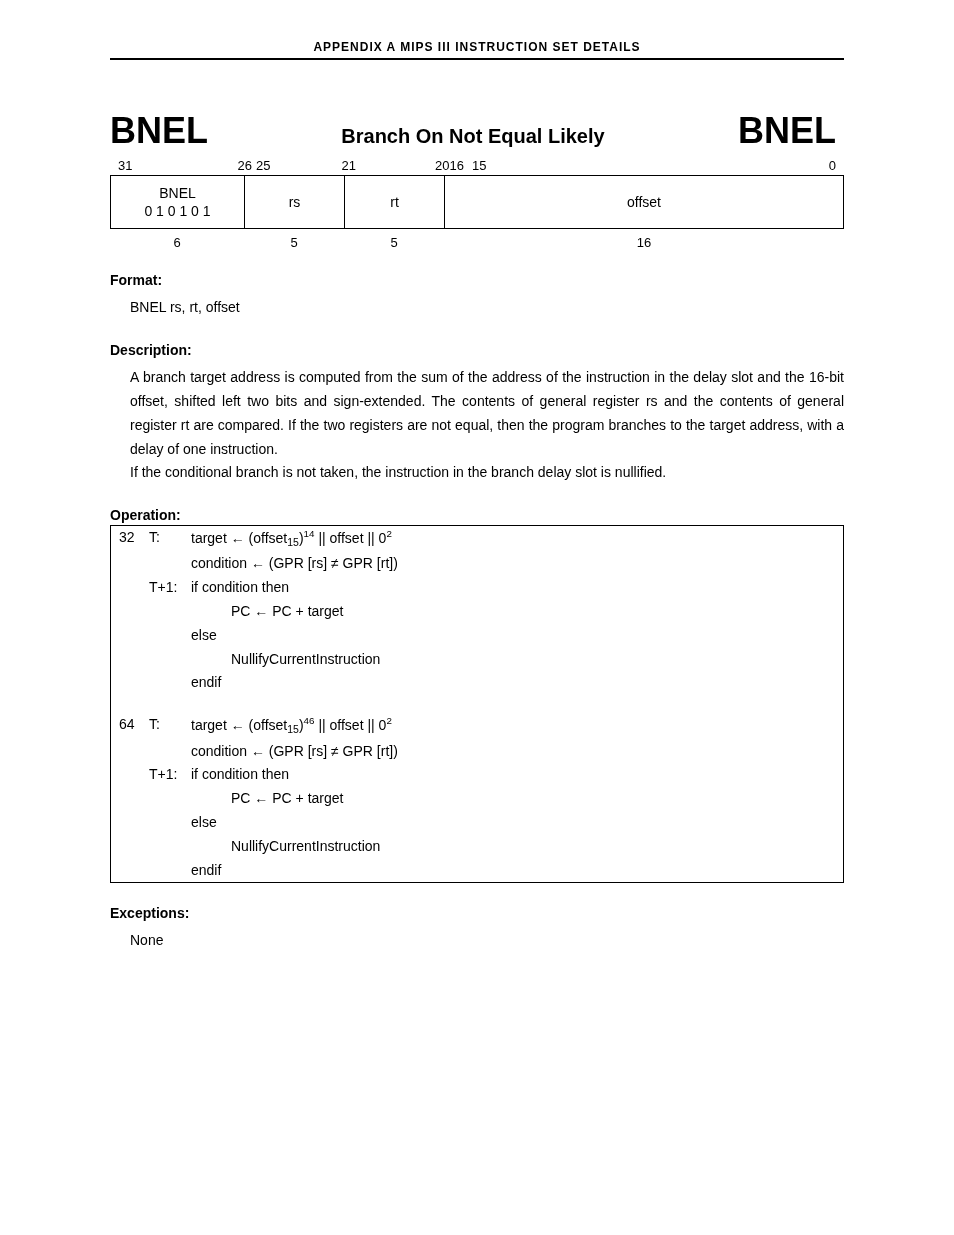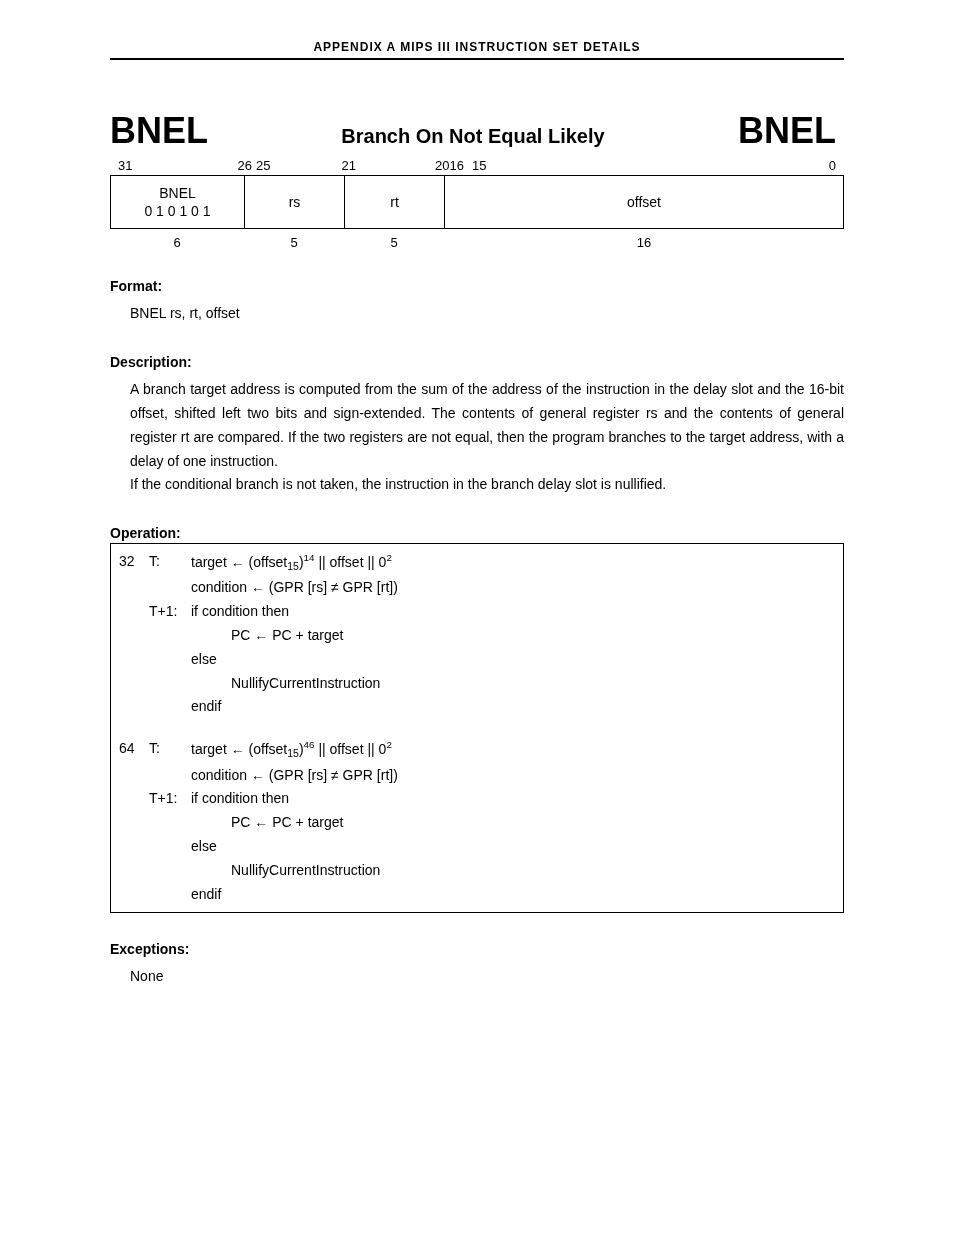"Format:" .section-heading { margin-top: 28px -> 22px }
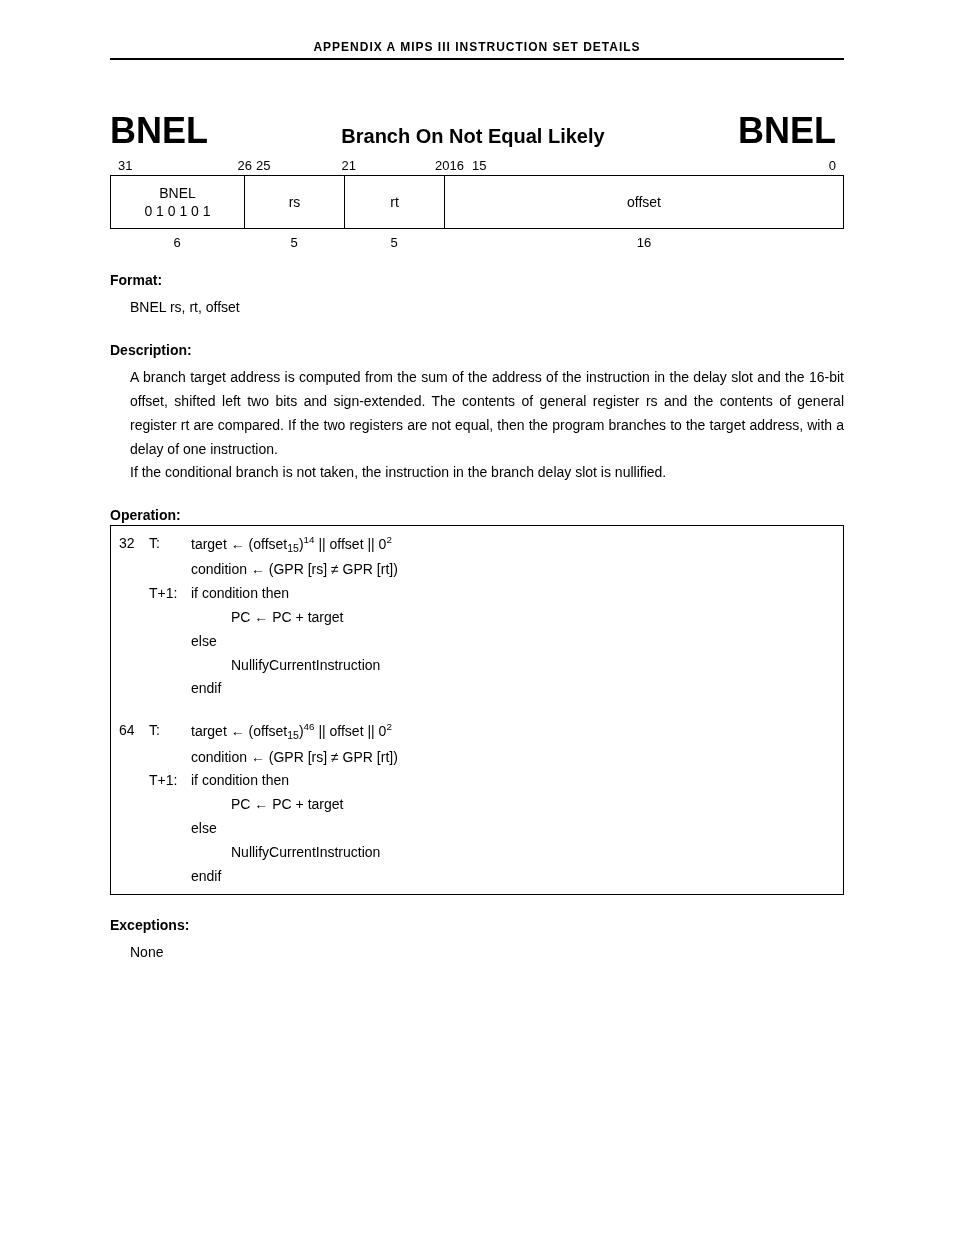"32" .op-box { padding: 6px 8px -> 0 8px }
